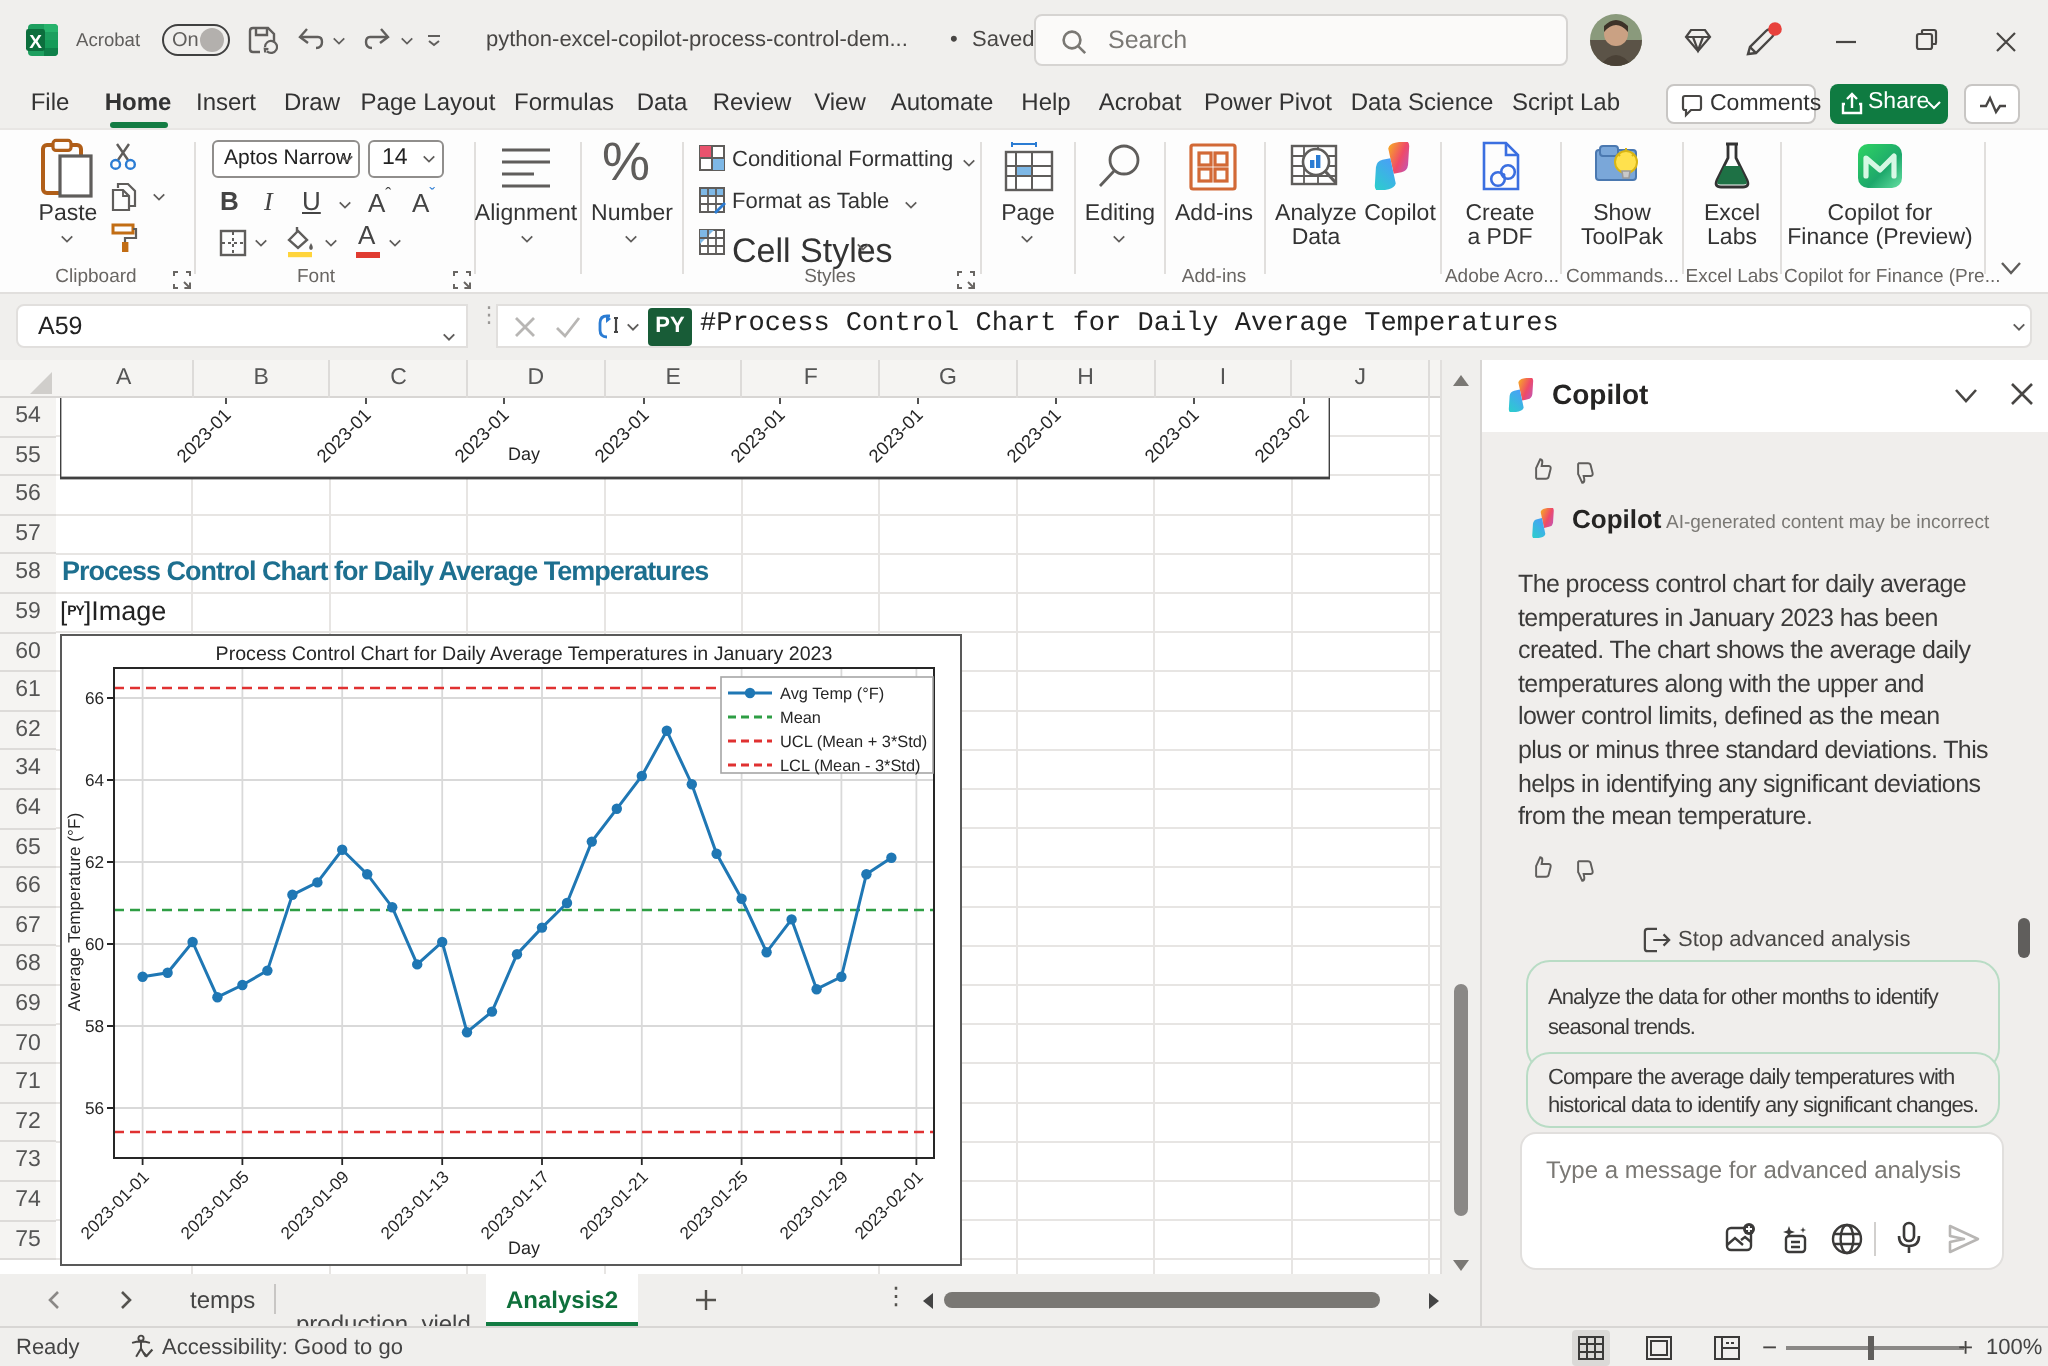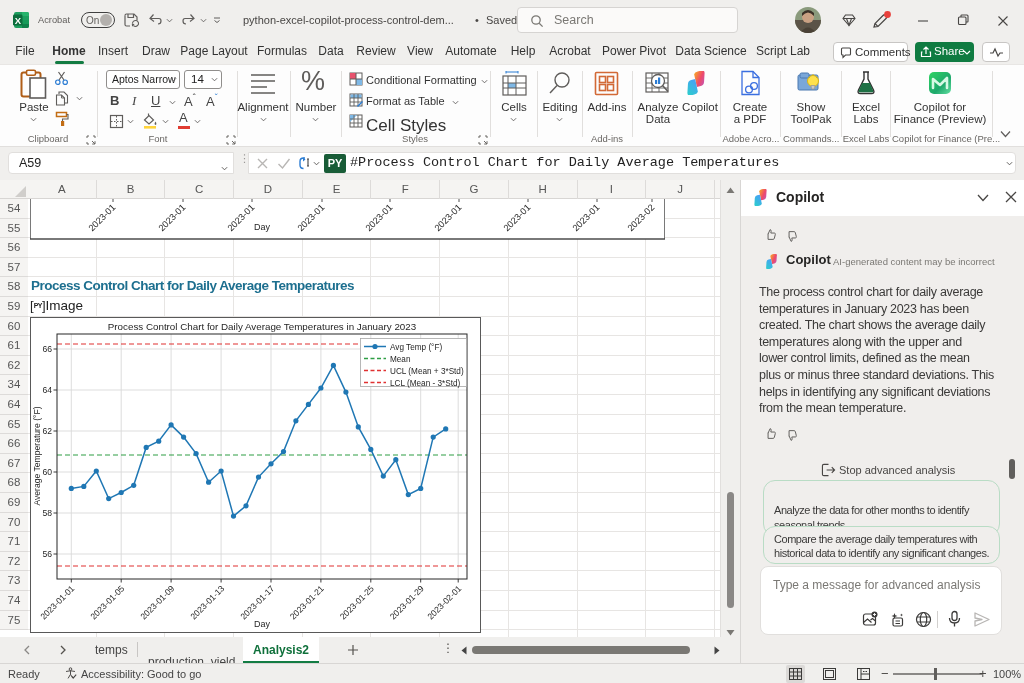"Search" div.abs { width: 221px -> 267px }
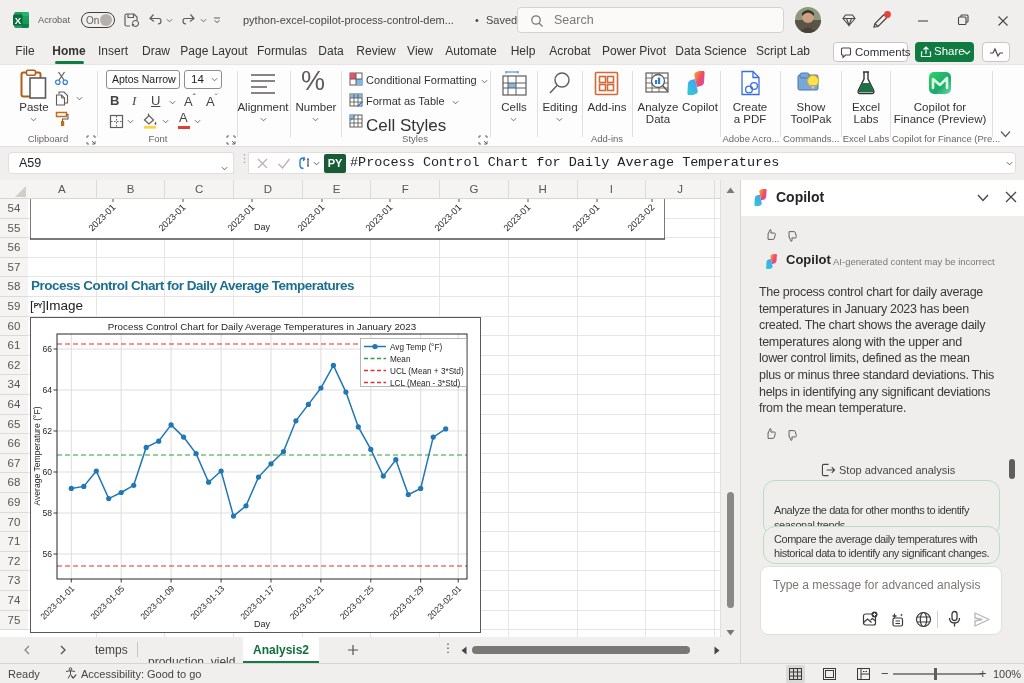"Cells" div.rlabel { text: Cells -> Page }
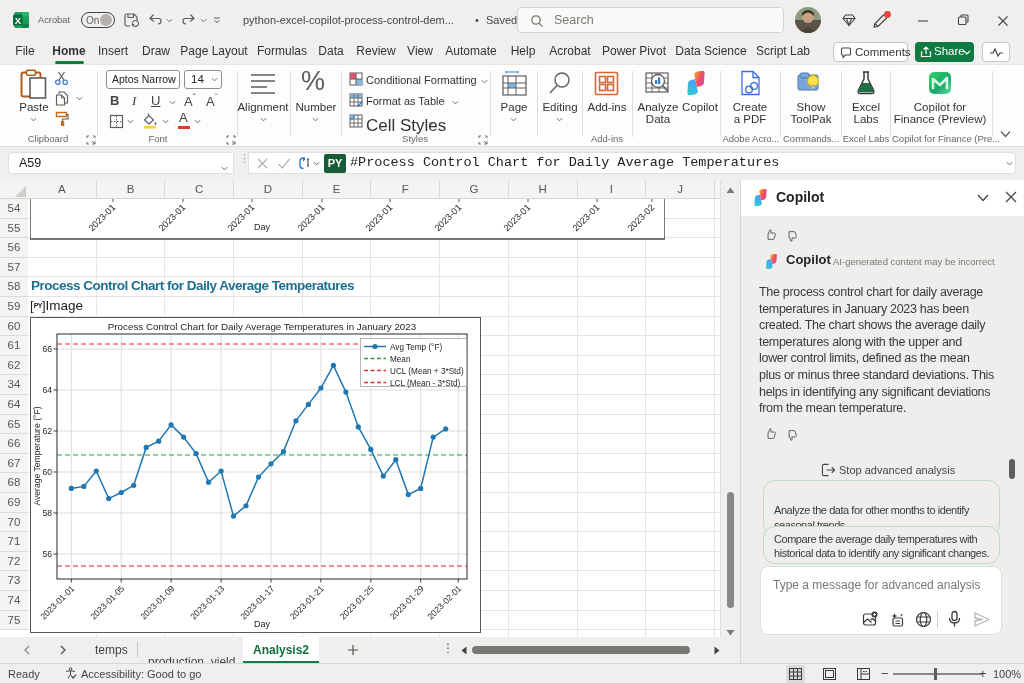"Analyze the data for other" div.chip { padding-top: 22px -> 11px }
